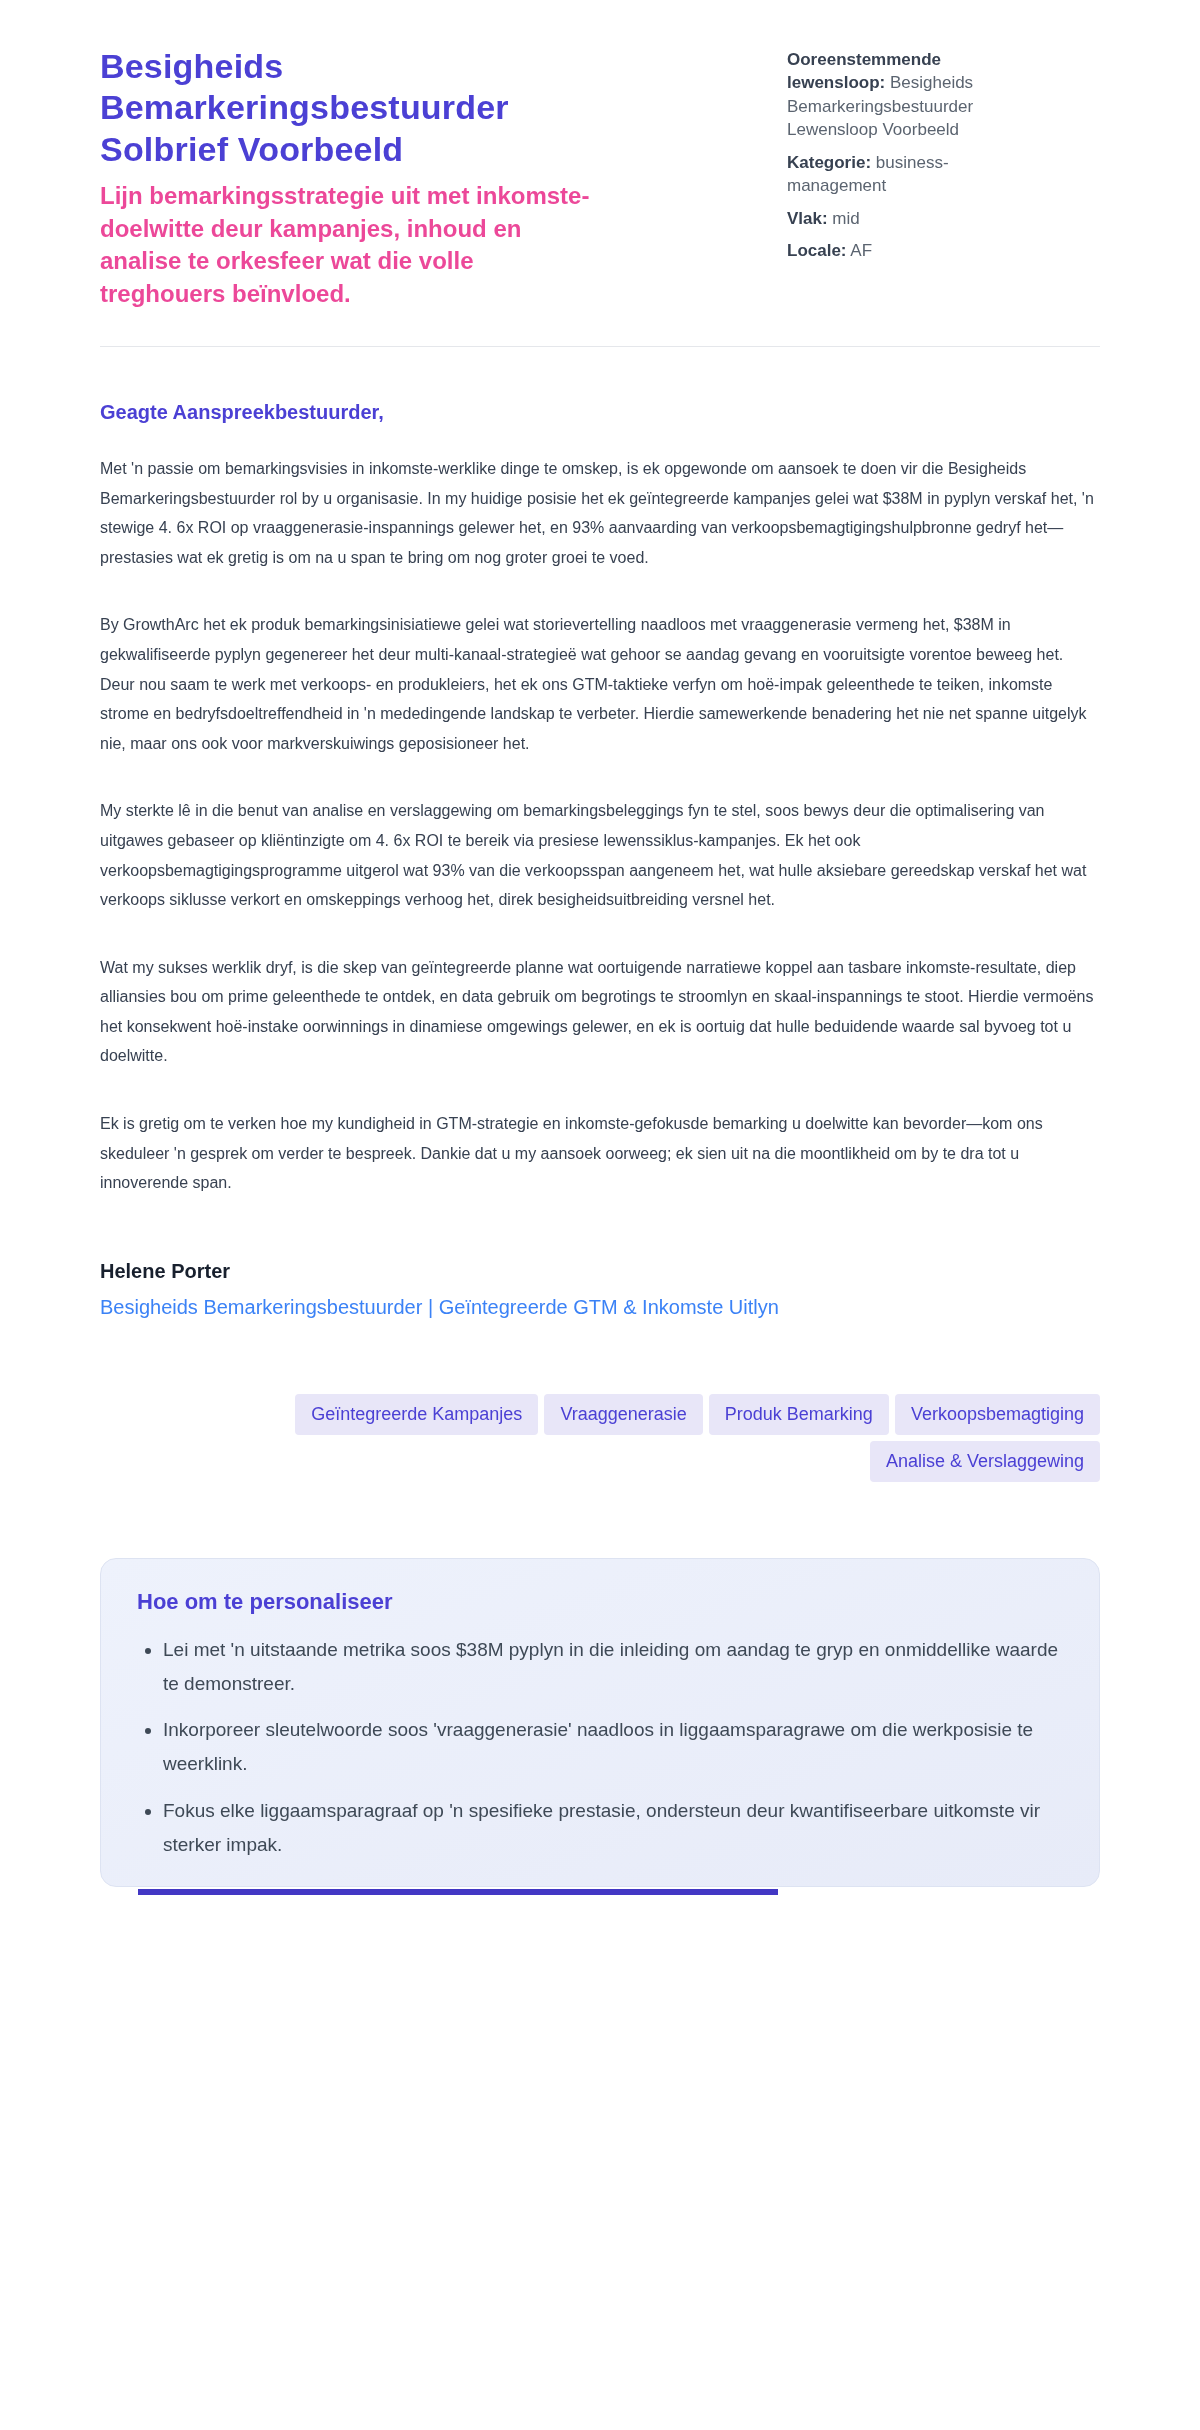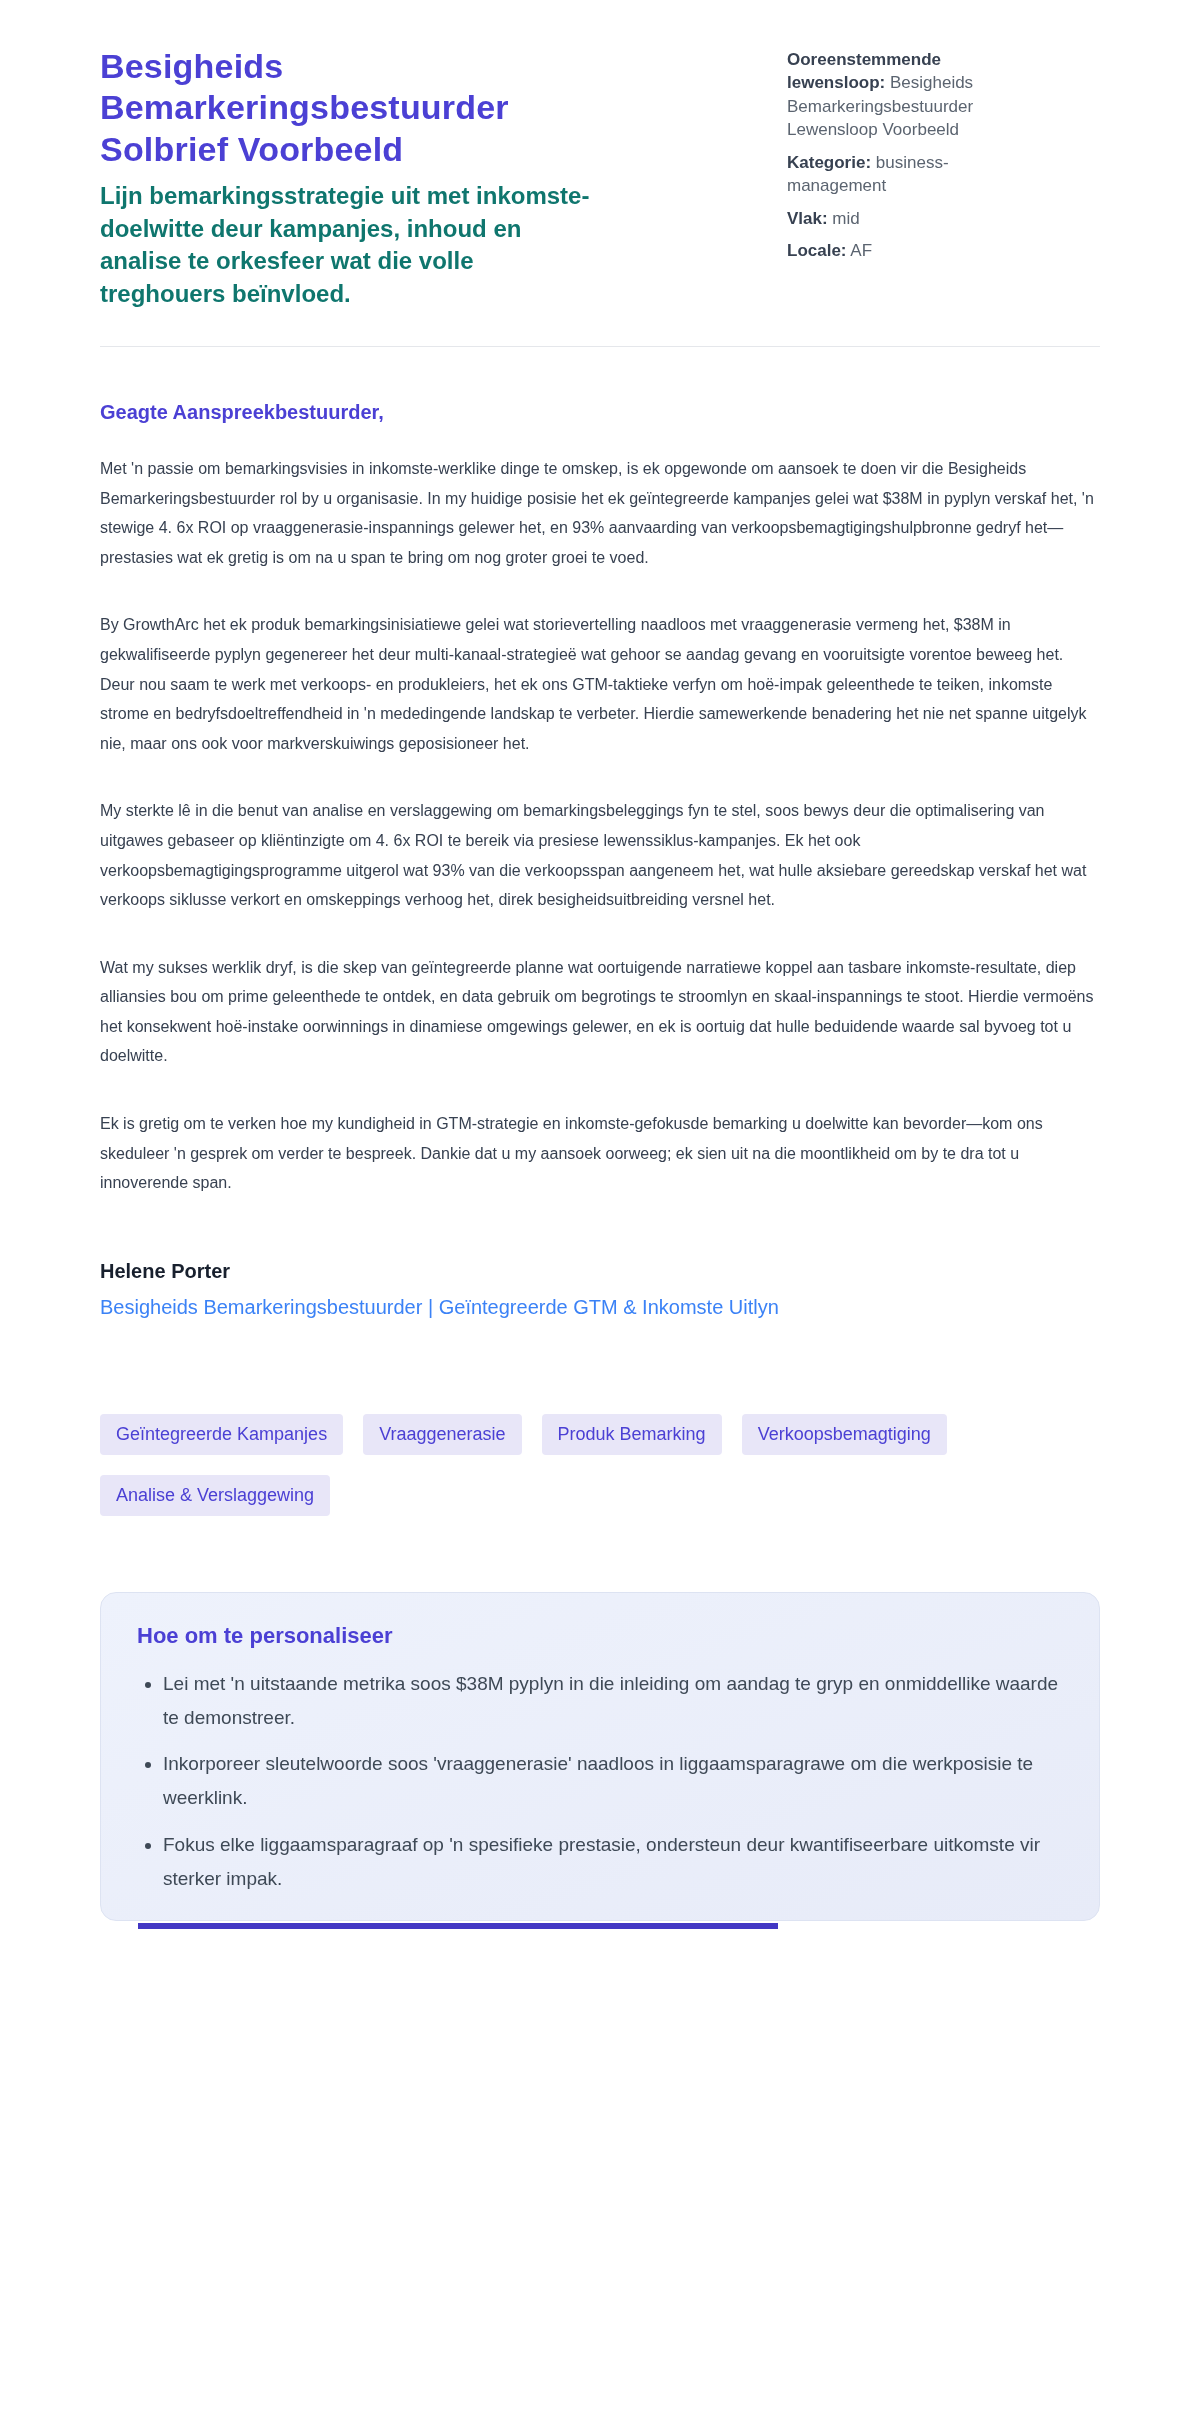"Lijn bemarkingsstrategie uit met" .page-subtitle { color: #0f766e -> #ec4899 }
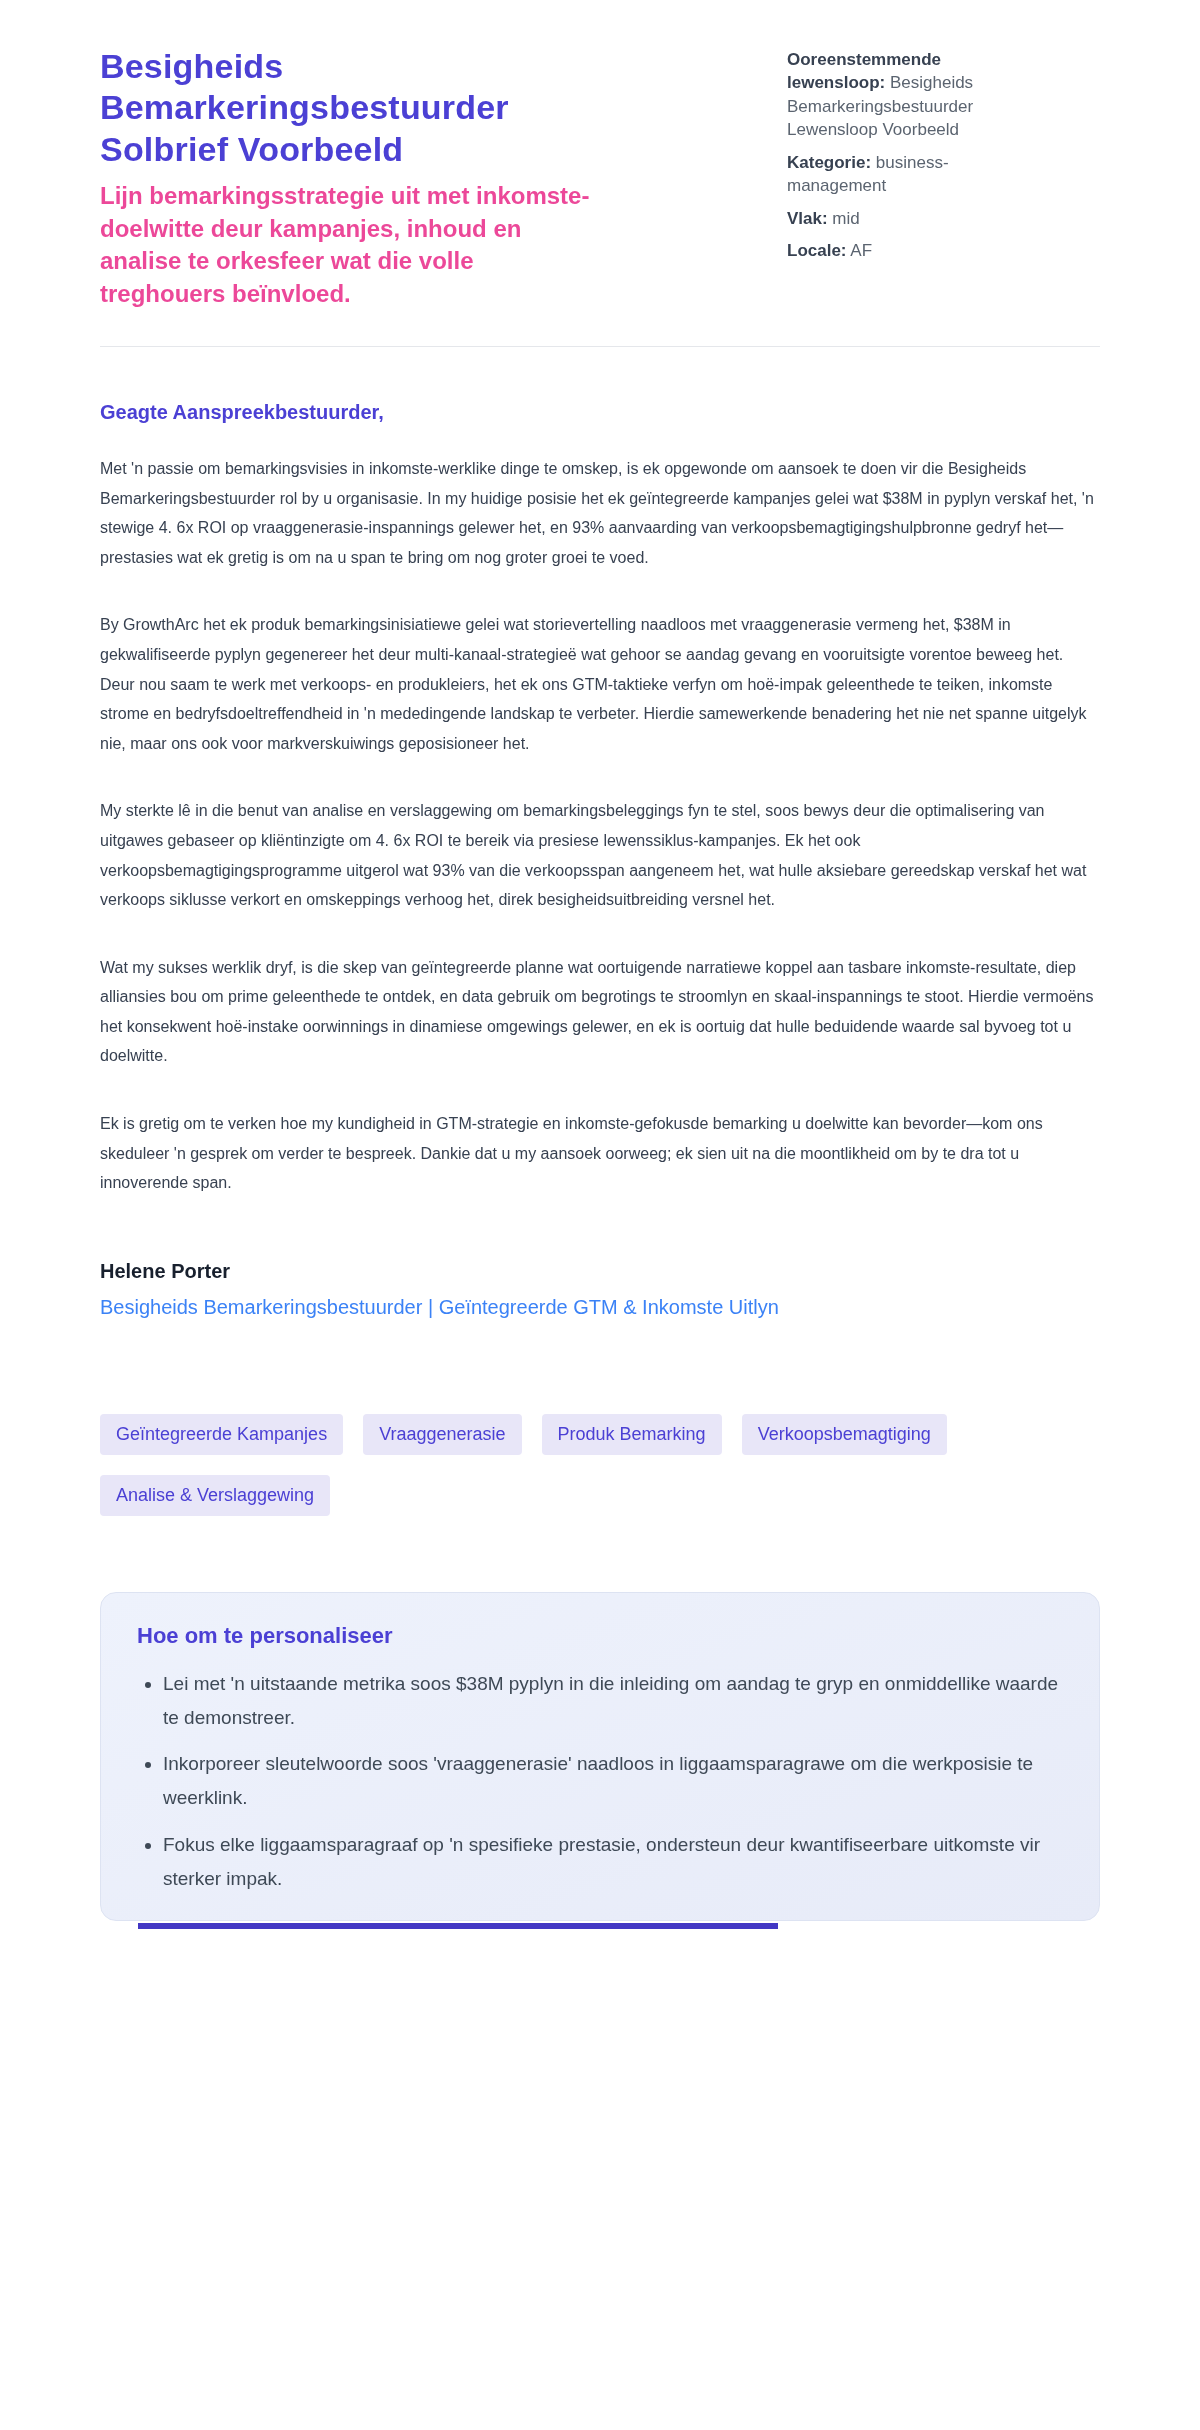"Geïntegreerde Kampanjes" .tags { gap: 20px -> 6px; justify-content: none -> flex-end; margin-top: 95px -> 75px }
